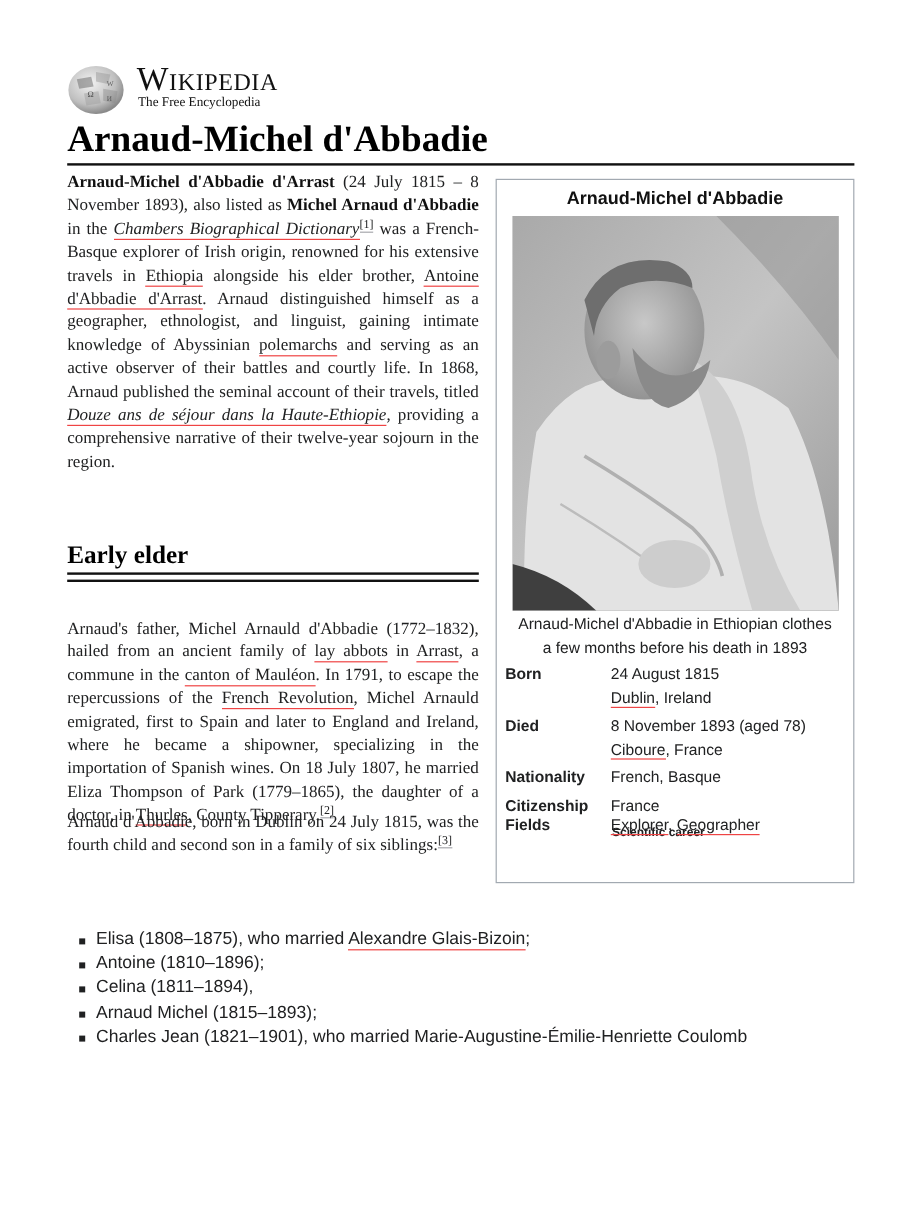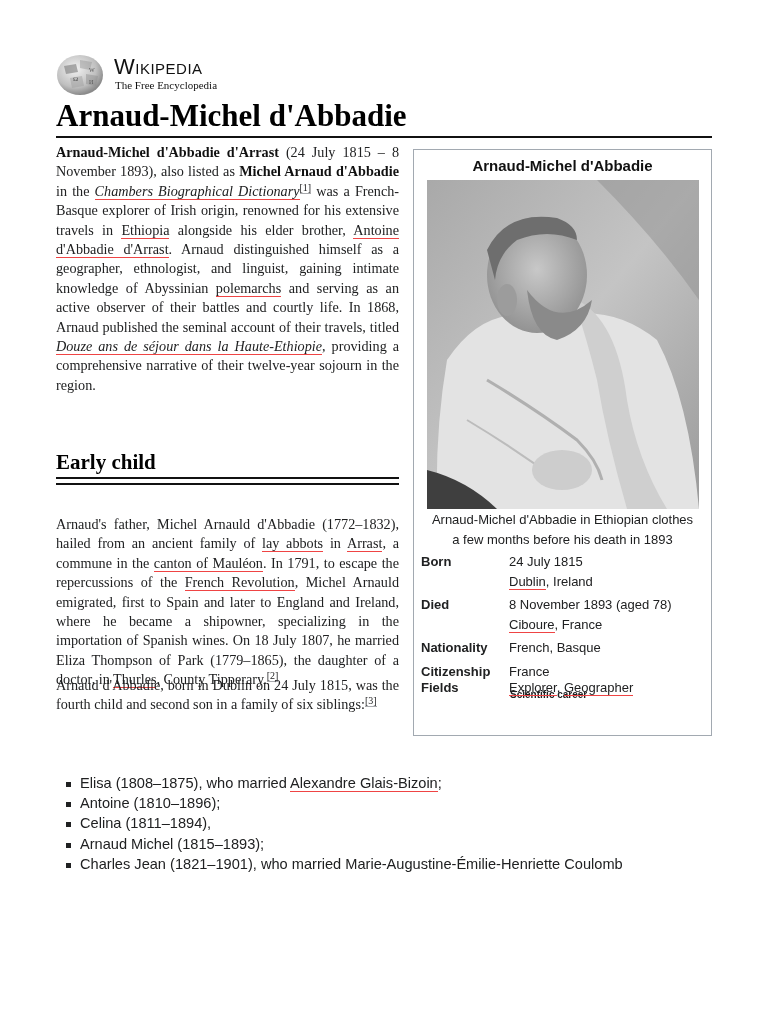"Wikipedia" .wordmark { font-family: Liberation Sans, sans-serif -> Liberation Serif, serif; font-size: 22px -> 28px }
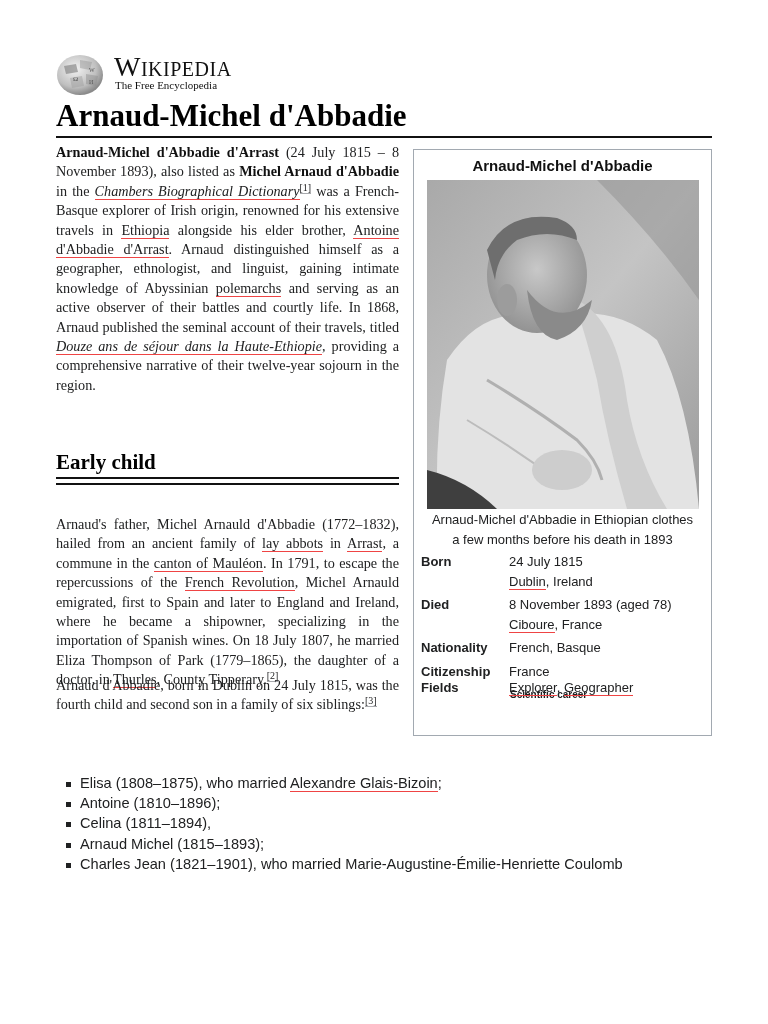"Early child" h2.h2 { text: child -> elder }
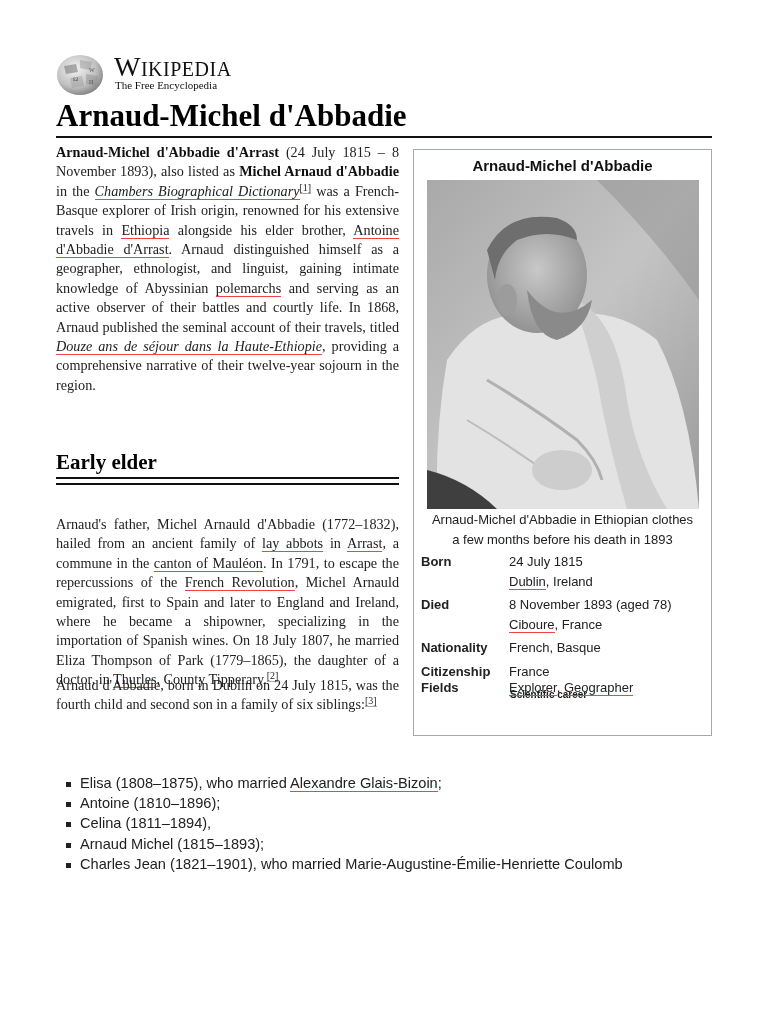"24 July 1815" span { text: July -> August }
